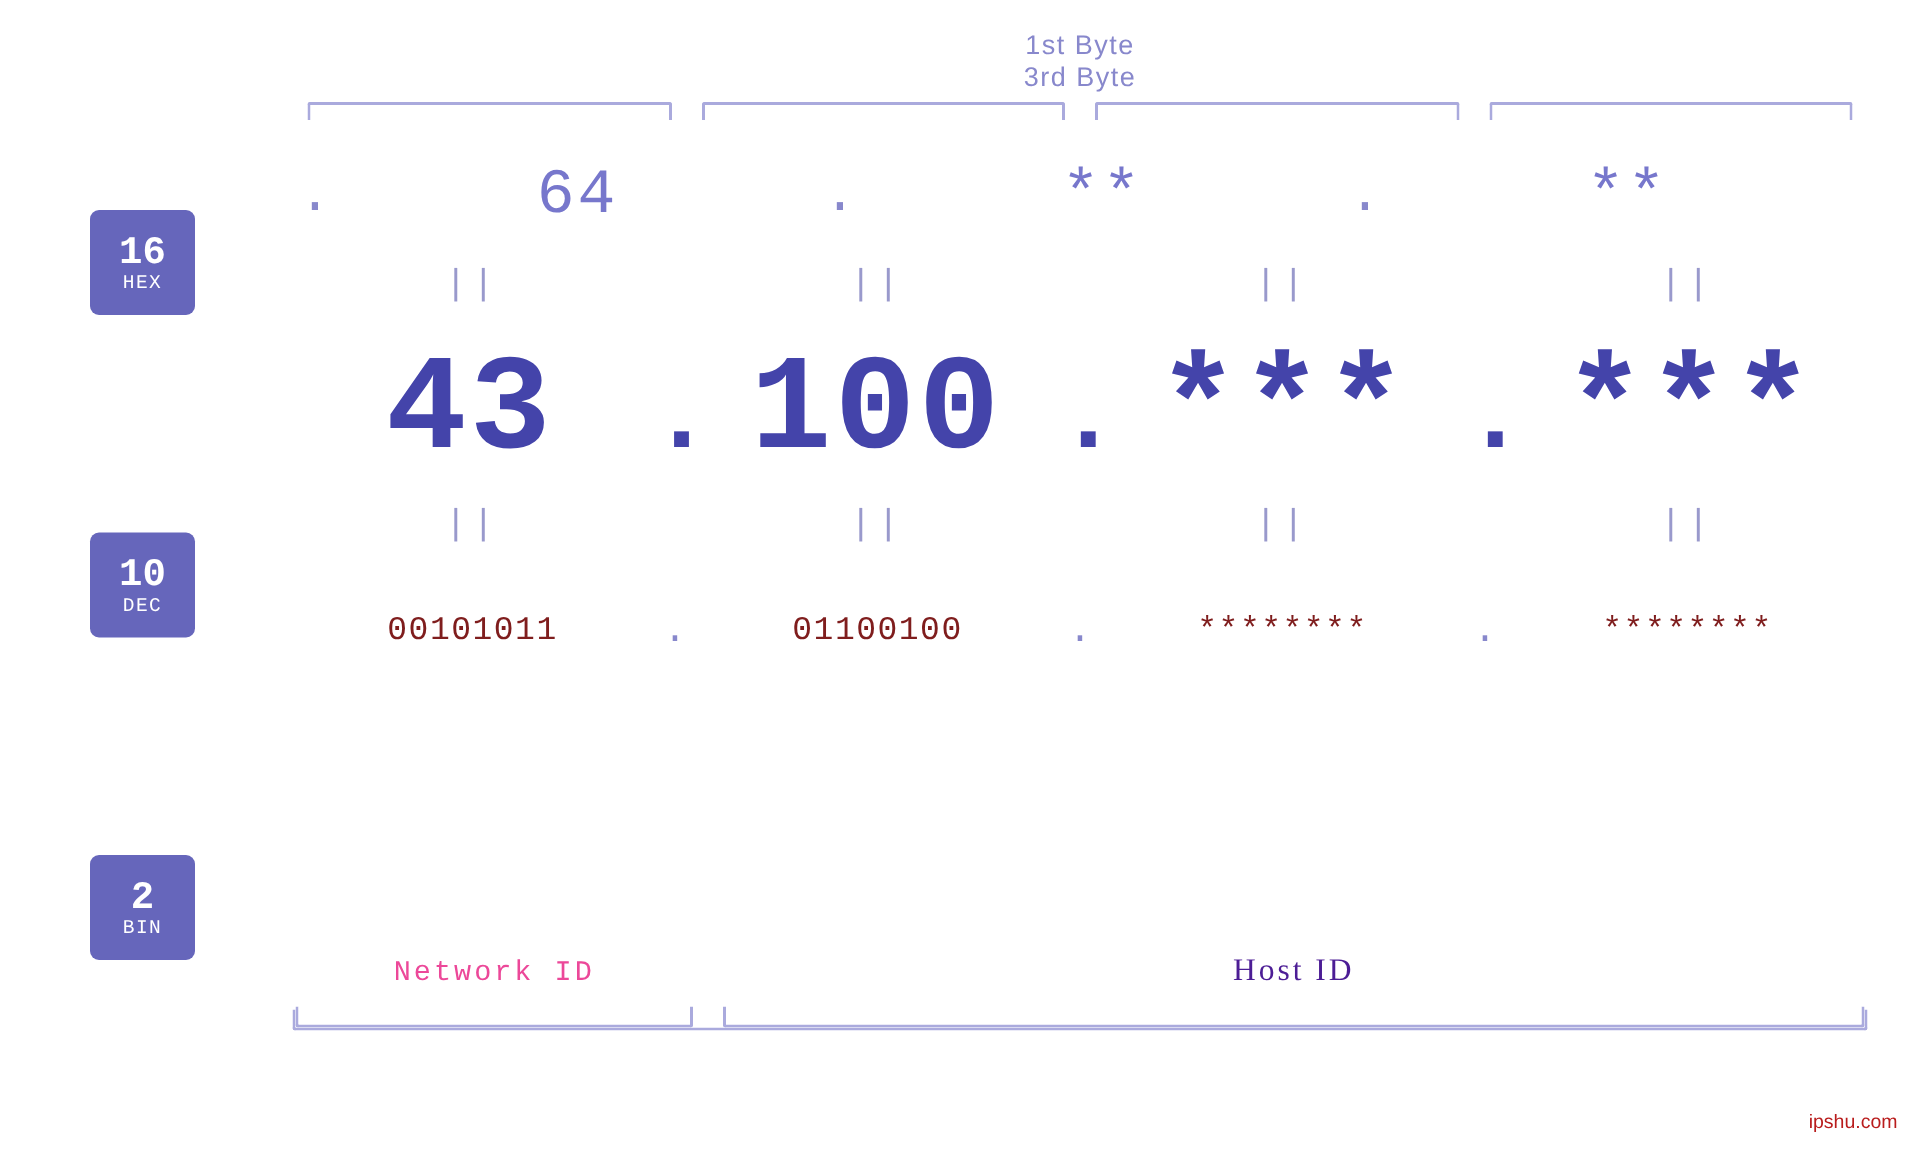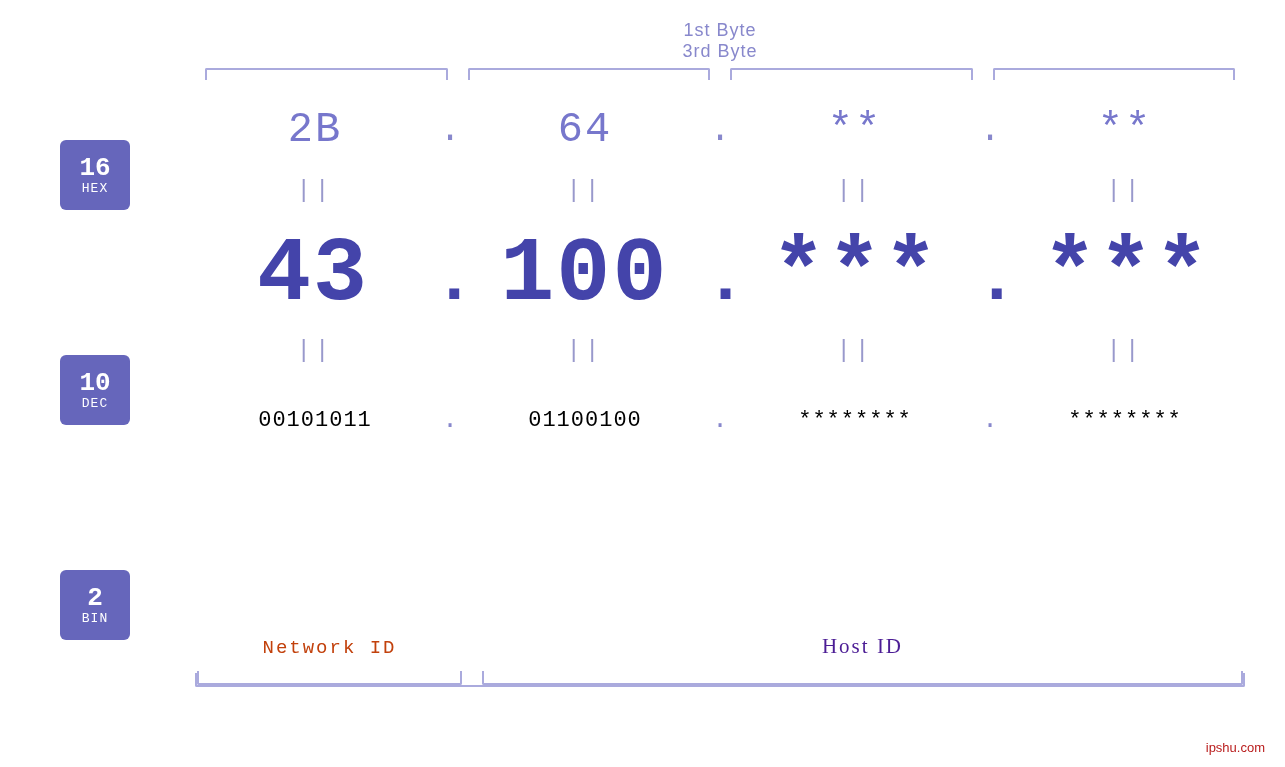"2B" div.cell { html: <div> <span>2B</span> </div> -> none }
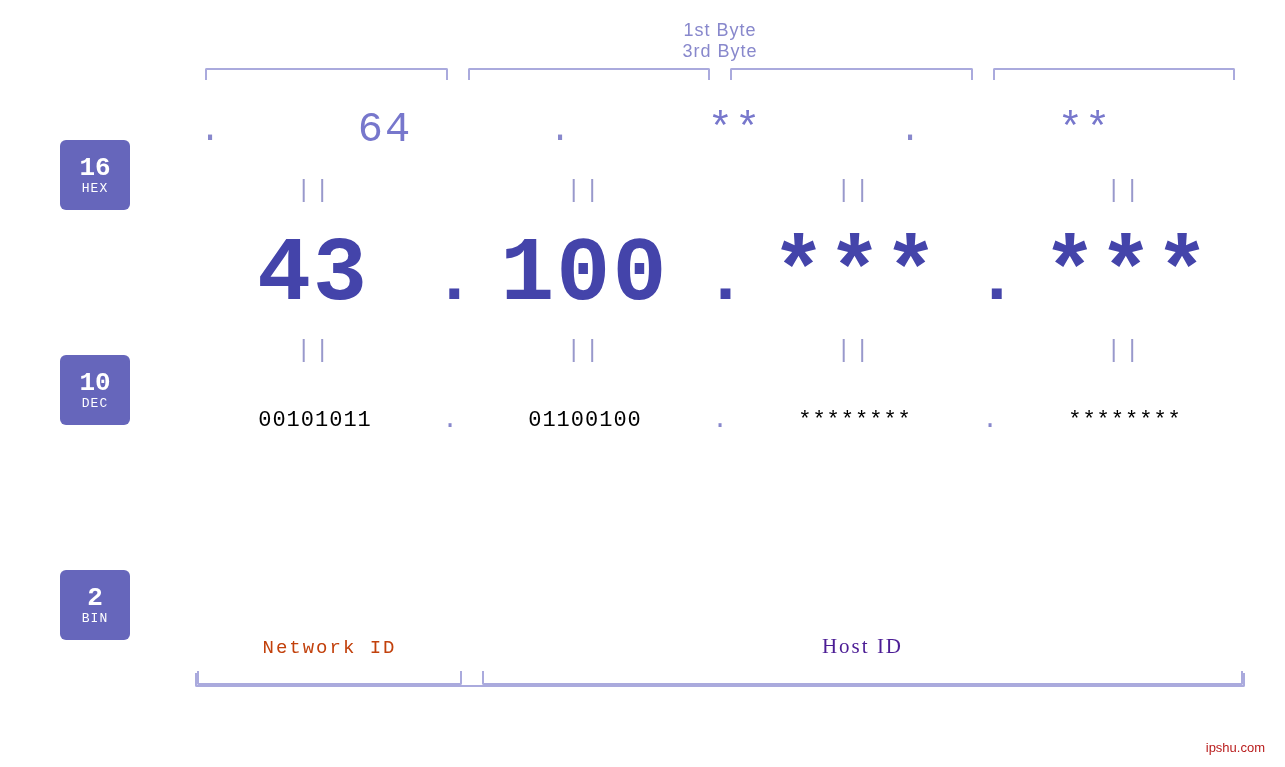"00101011" .bin-value { color: #000000 -> #7f1d1d }
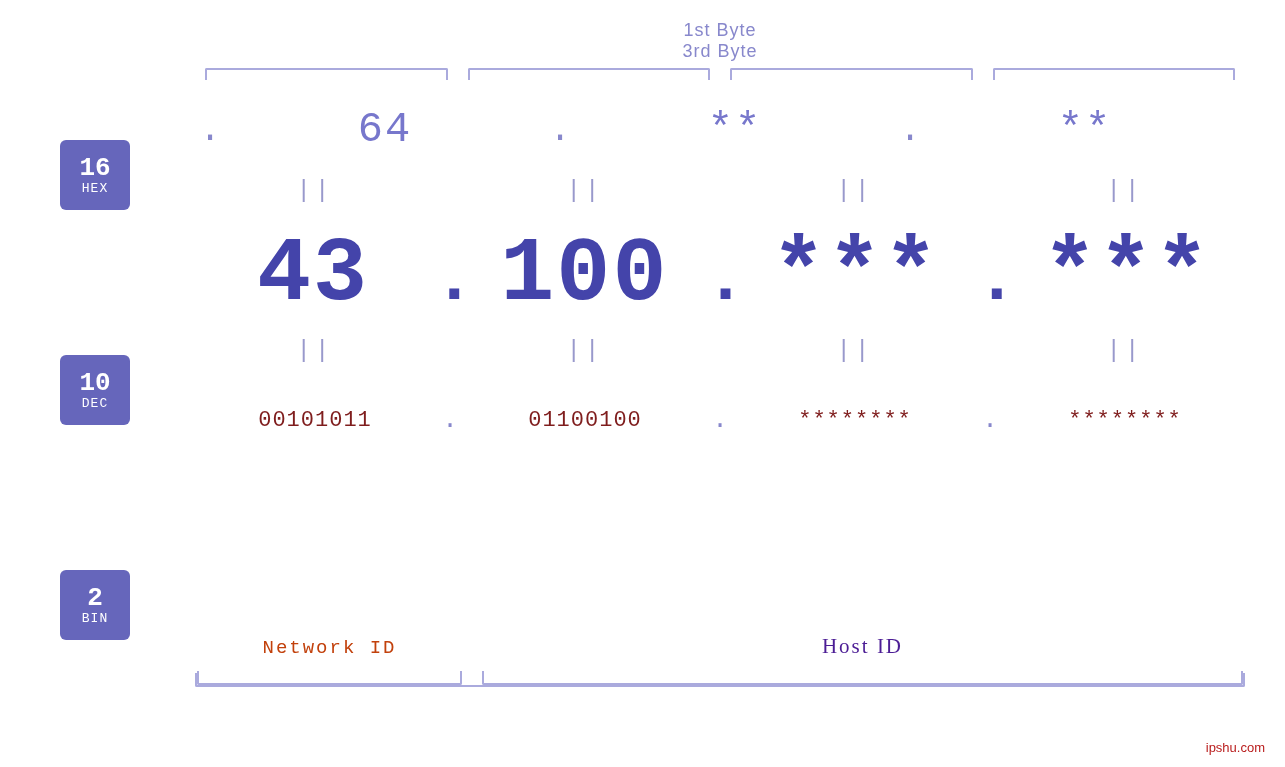"Network ID" .network-id-label { color: #c2410c -> #ec4899 }
